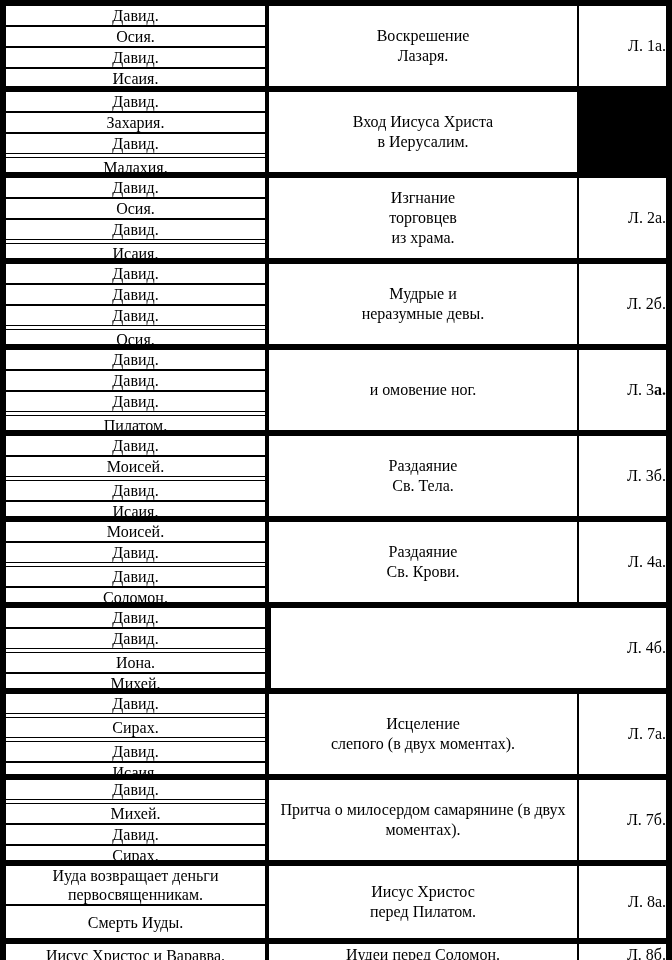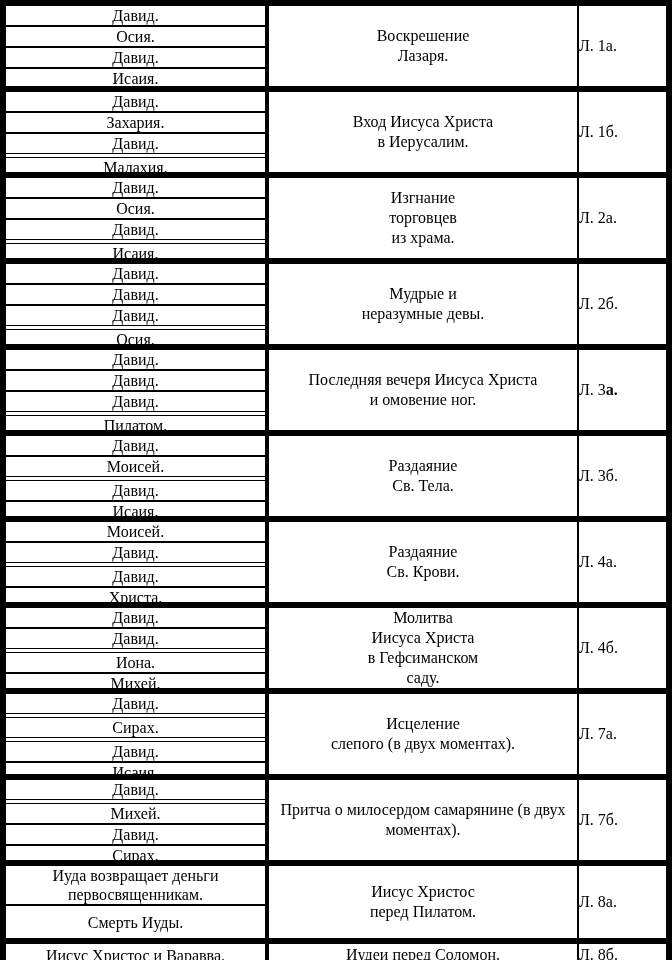"Л. 1а." .col-right { justify-content: flex-start -> flex-end; padding-left: none -> 42px }
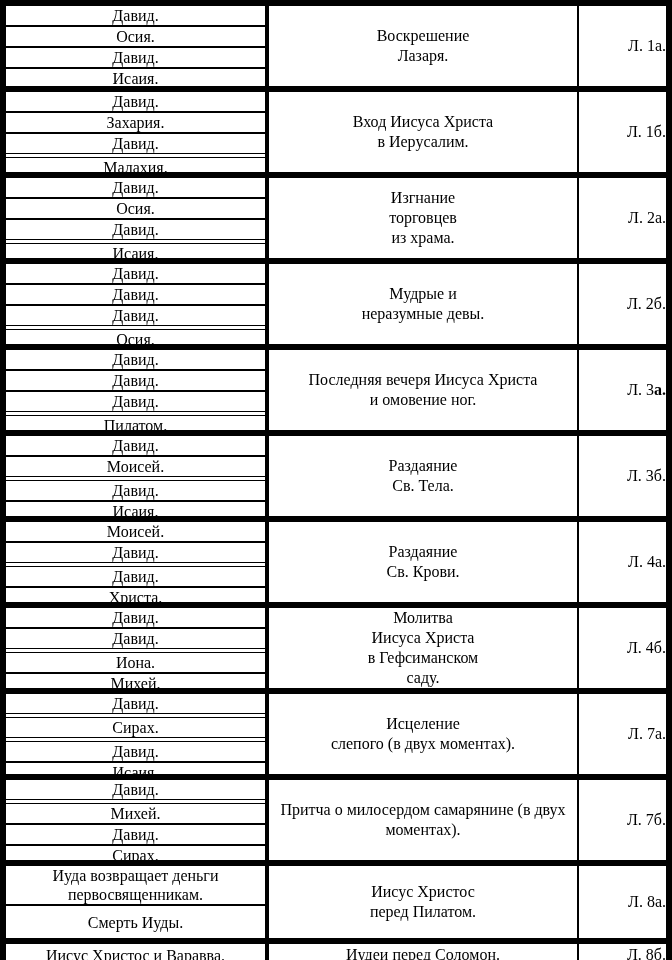"Л. 1б." div.col { html: <div> <div>Л. 1б.</div> </div> -> none }
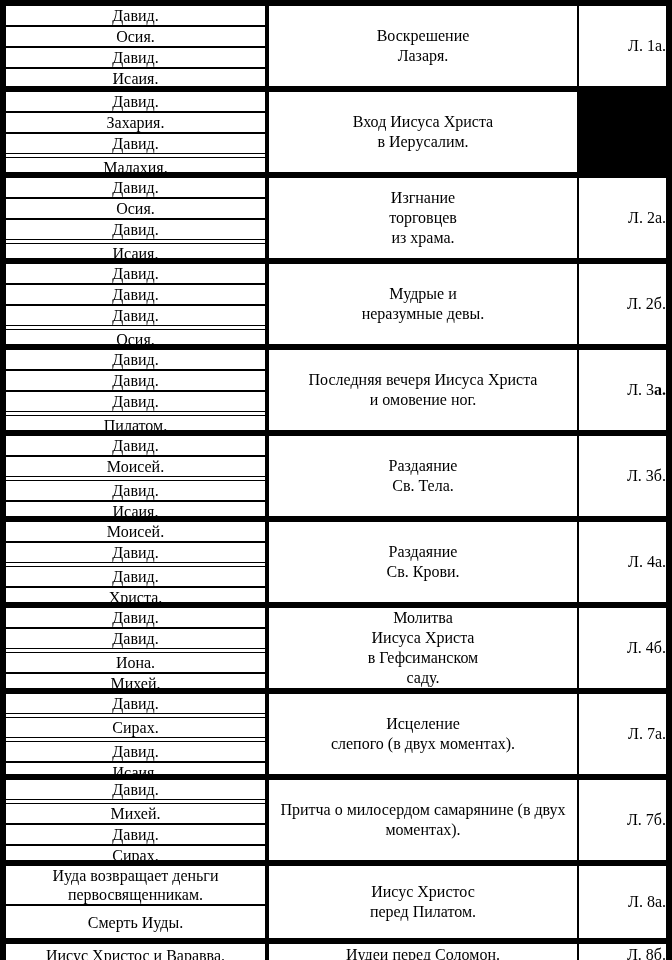"Последняя вечеря Иисуса Христа" div.line { html: <div>Последняя вечеря Иисуса Христа</div> -> none }
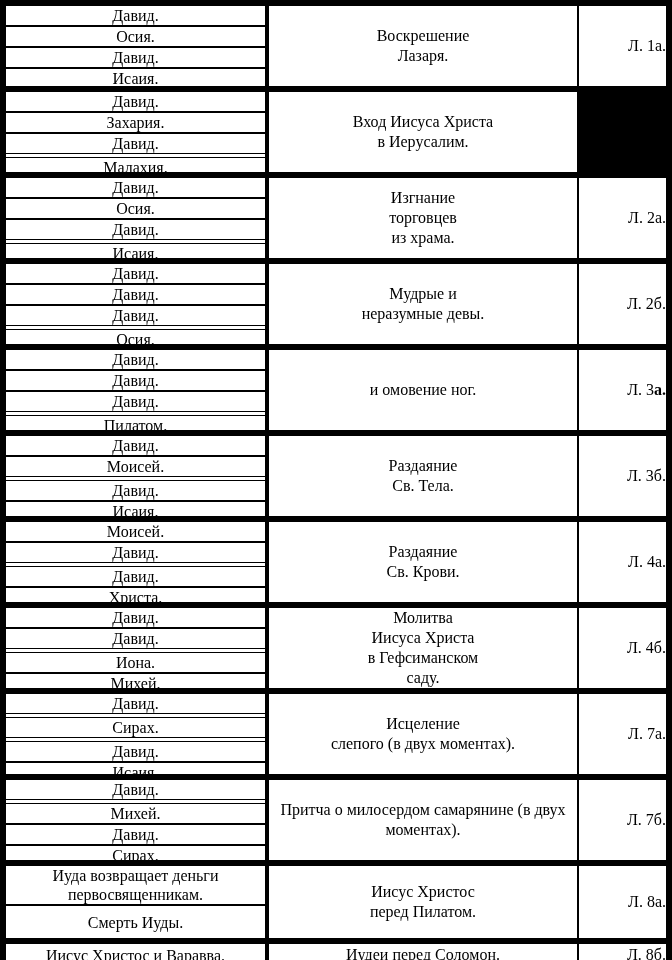"Христа." div.line { text: Христа -> Соломон }
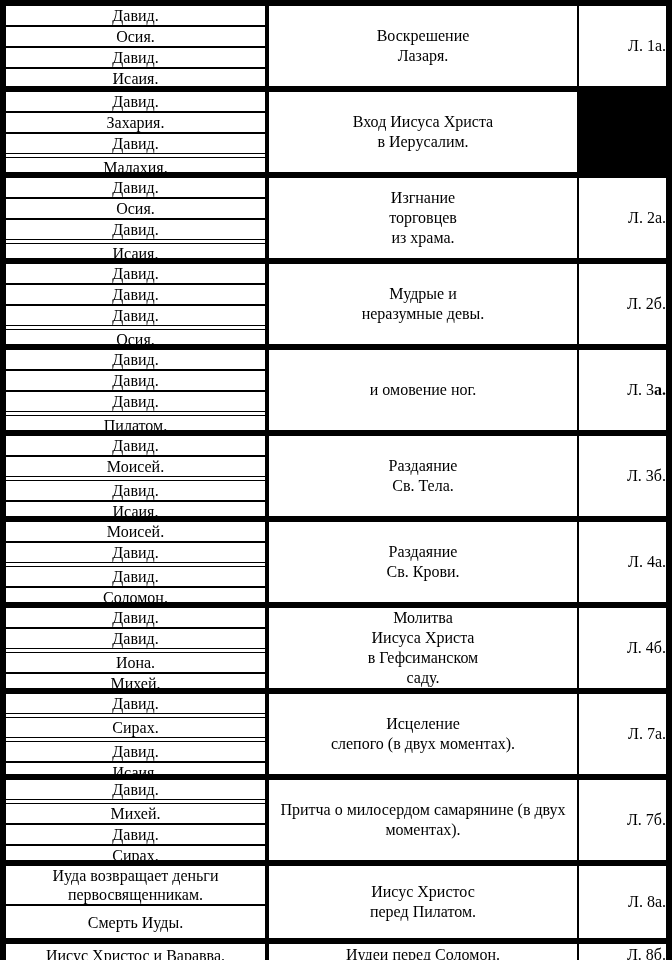"Молитва" div.col { html: <div> <div>Молитва</div> <div>Иисуса Христа</div> <div>в Гефсиманском</div> <div>саду.</div> </div> -> none }
